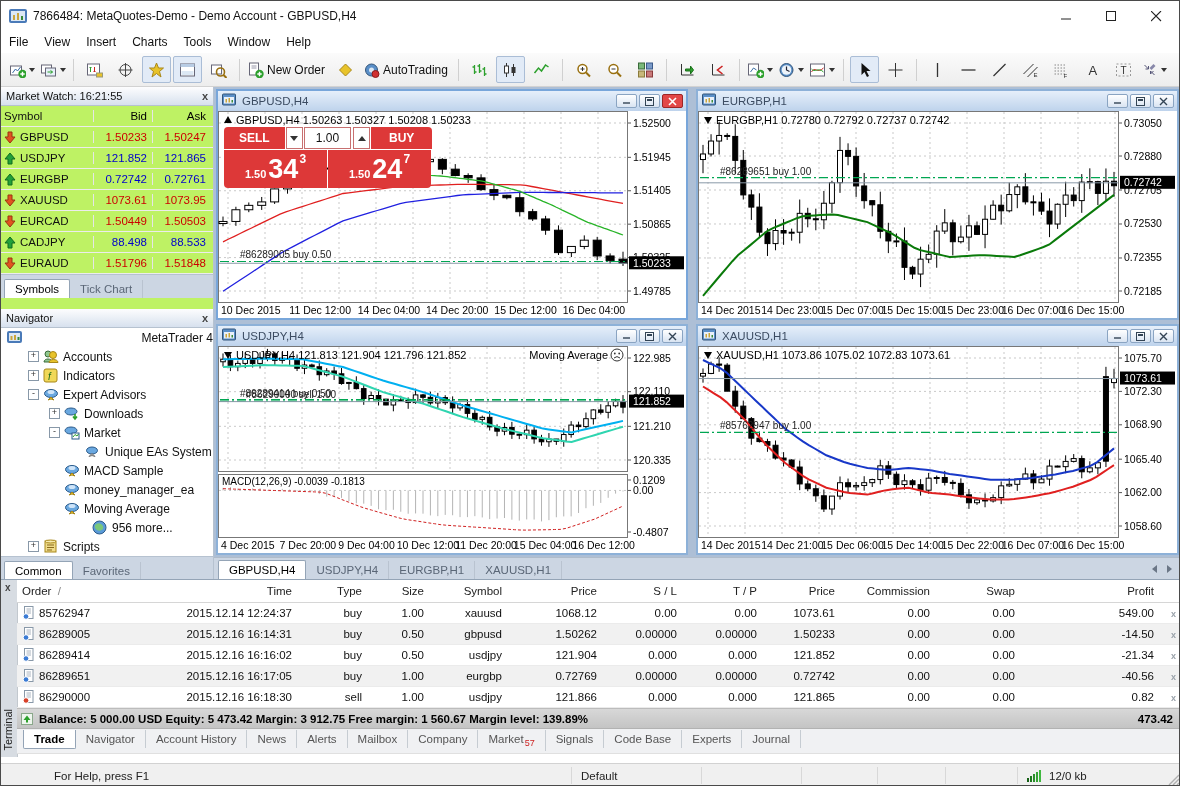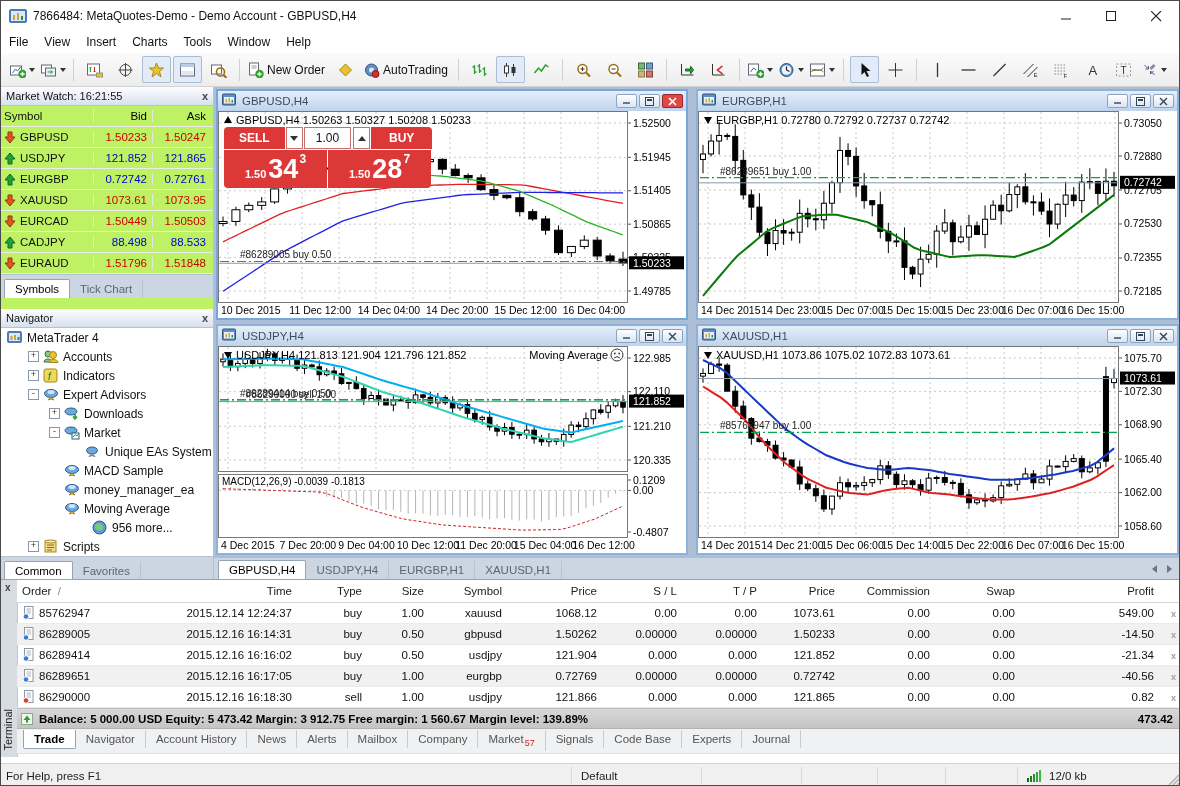"28" span.ock-big { text: 28 -> 24 }
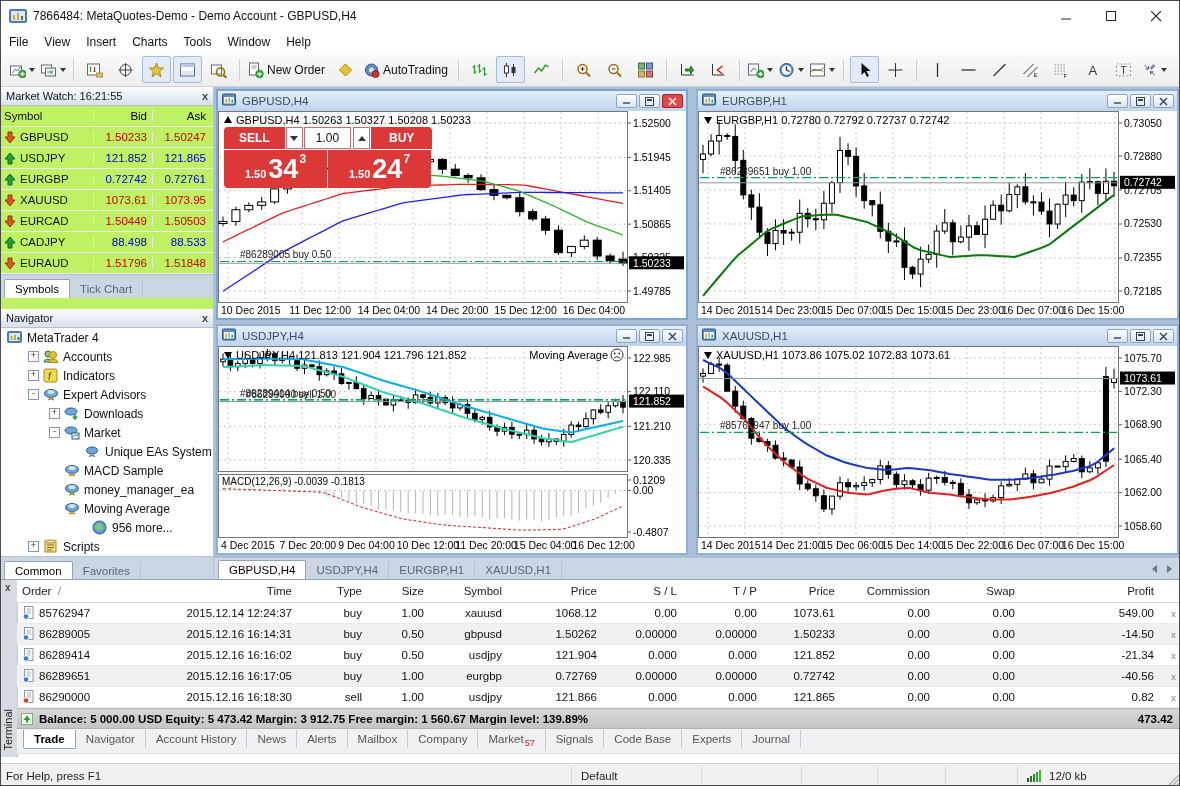"MetaTrader 4" div.nav-row { justify-content: none -> space-between }
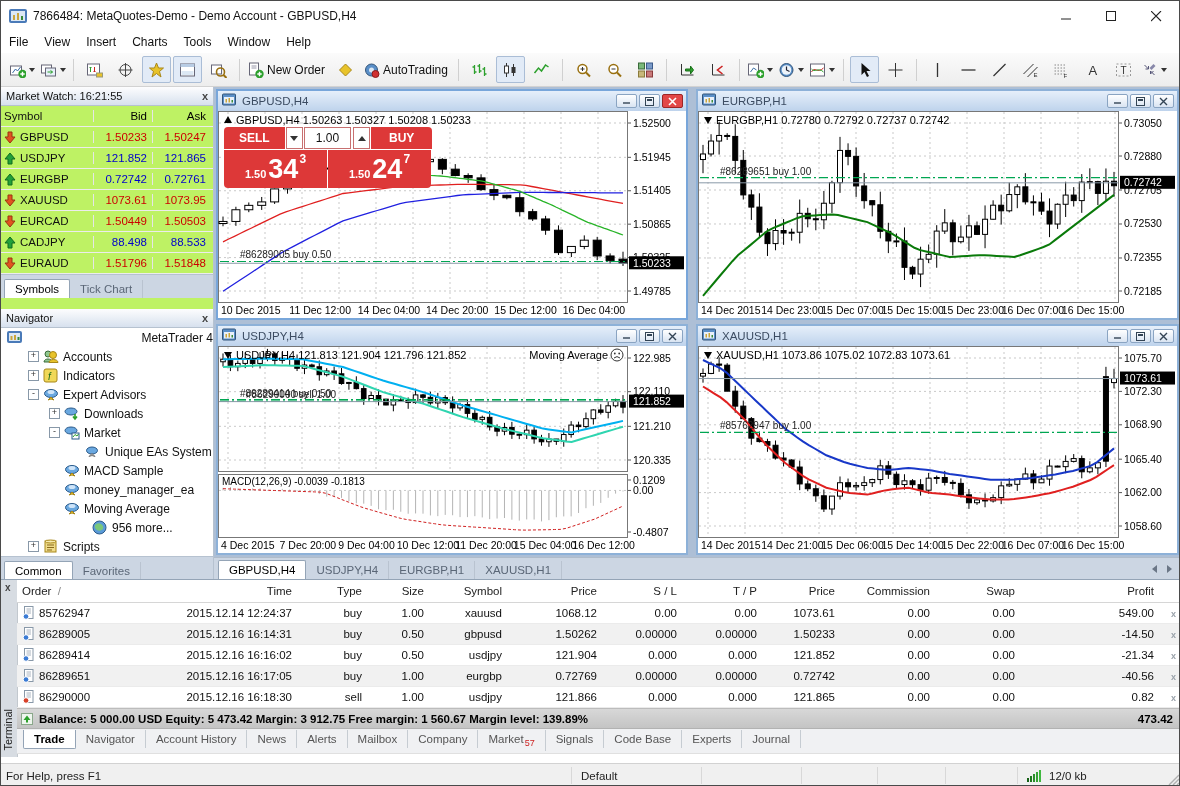"For Help, press F1" #status-help { margin-left: none -> 48px }
